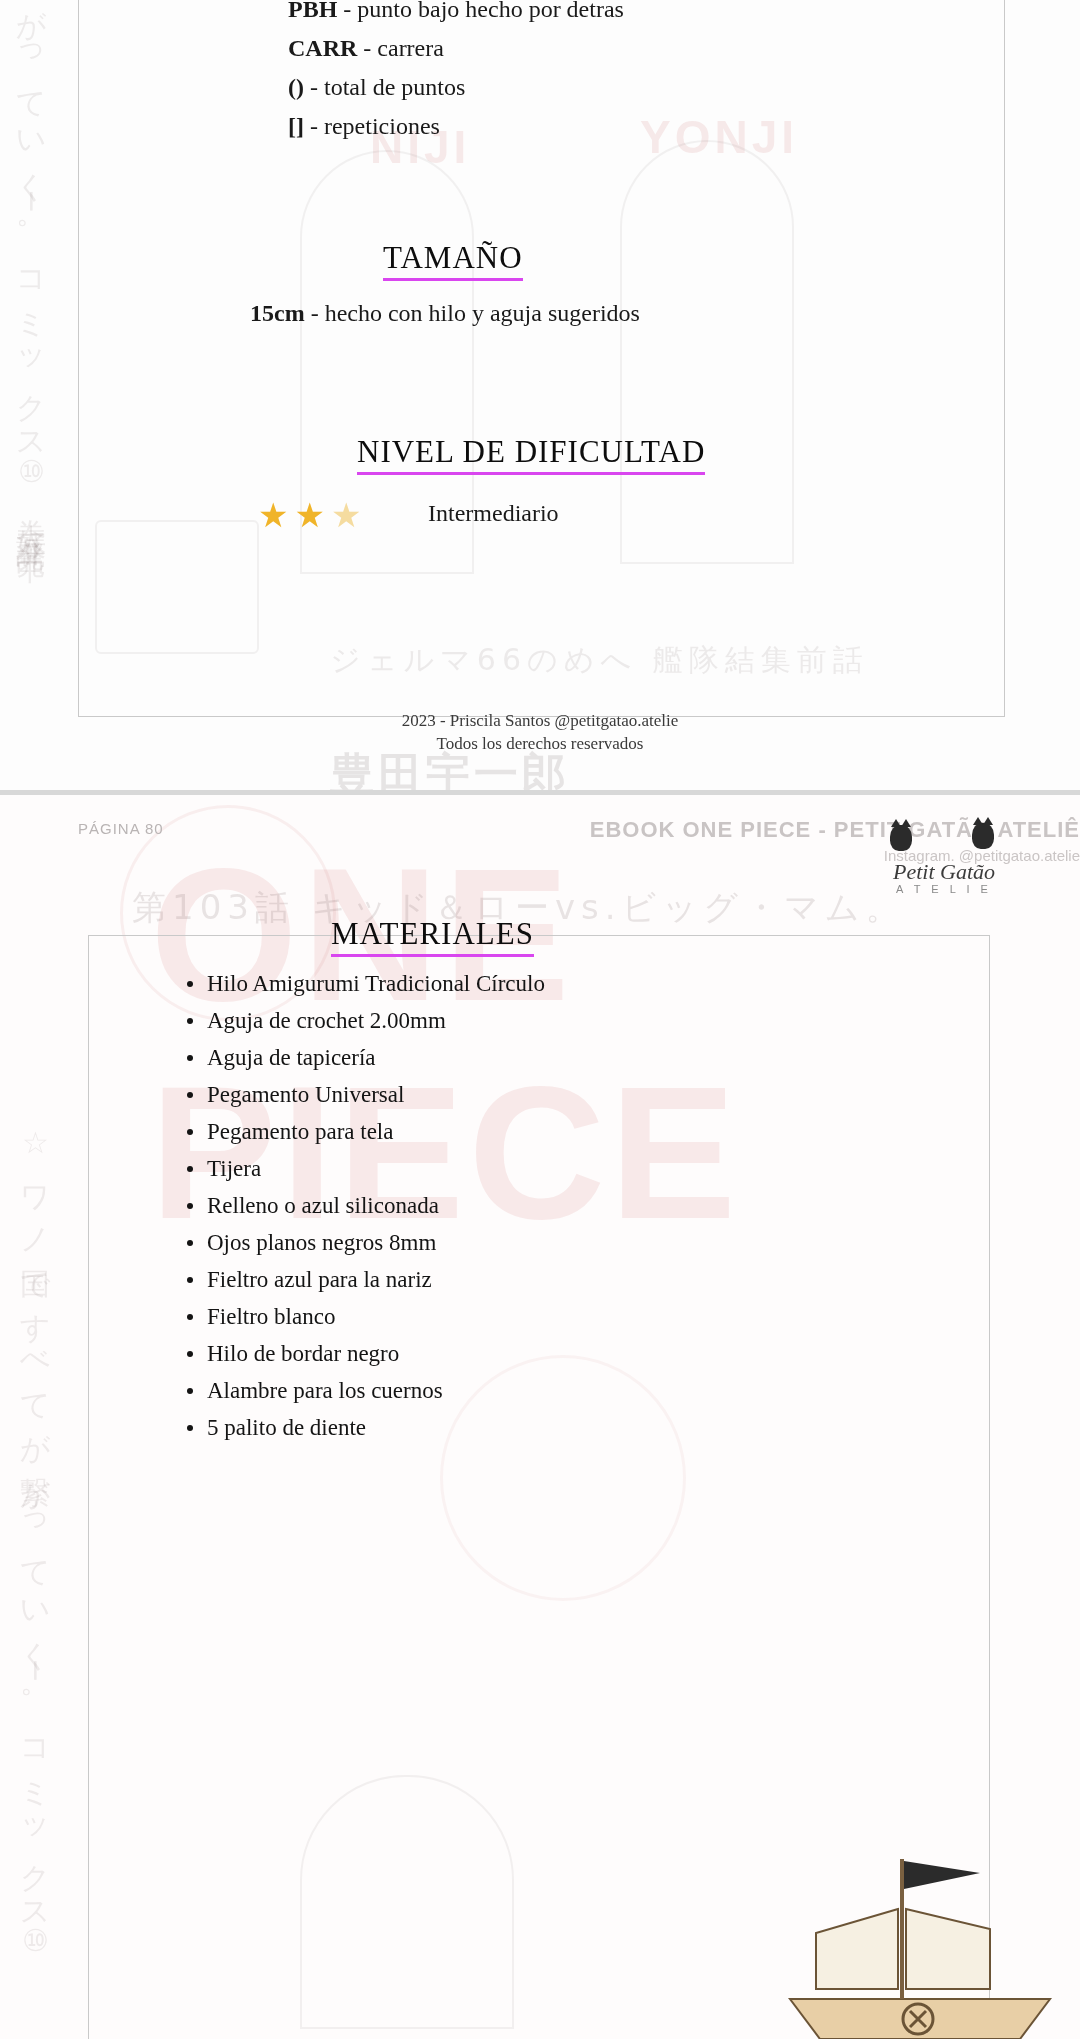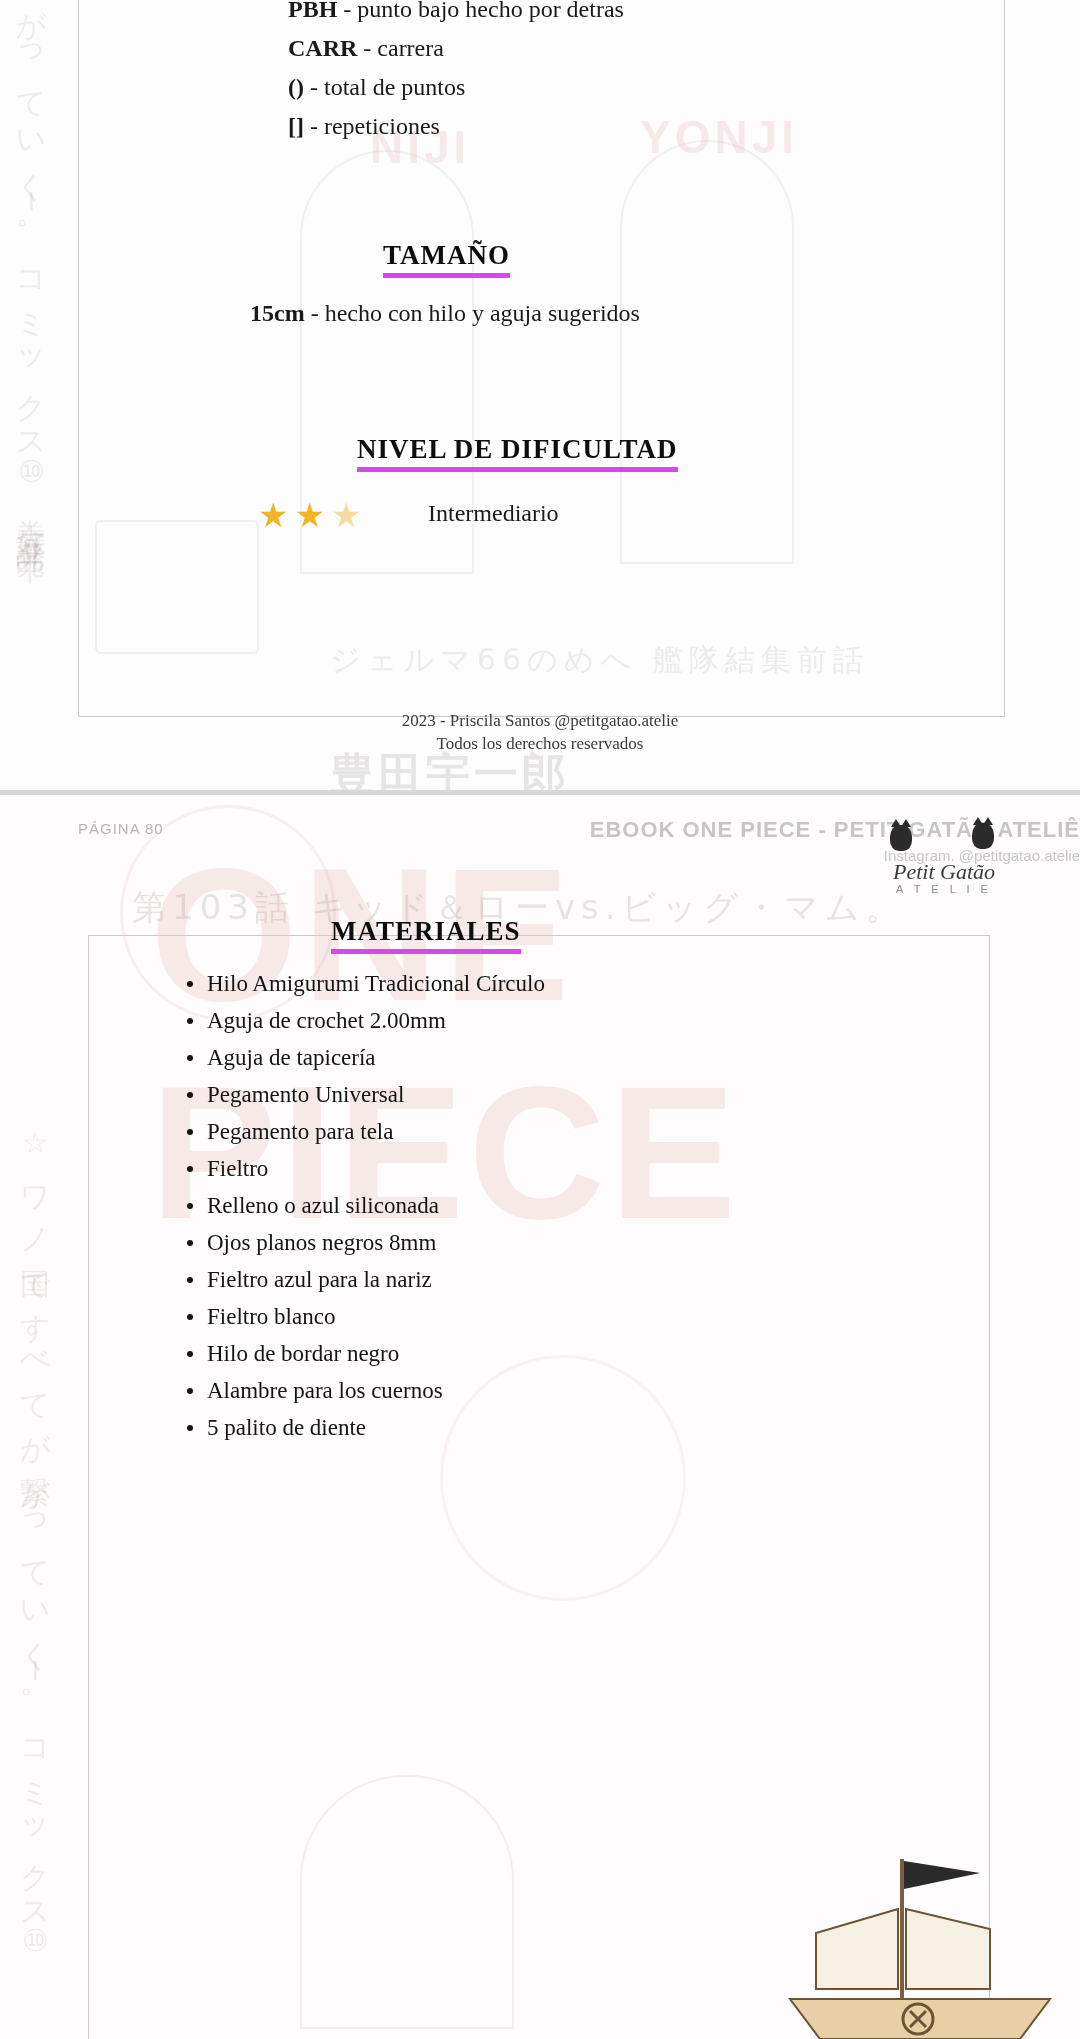"TAMAÑO" .section-title { border-bottom: 5px solid #d946ef -> 3px solid #d946ef; font-size: 27px -> 31px; font-weight: bold -> normal }
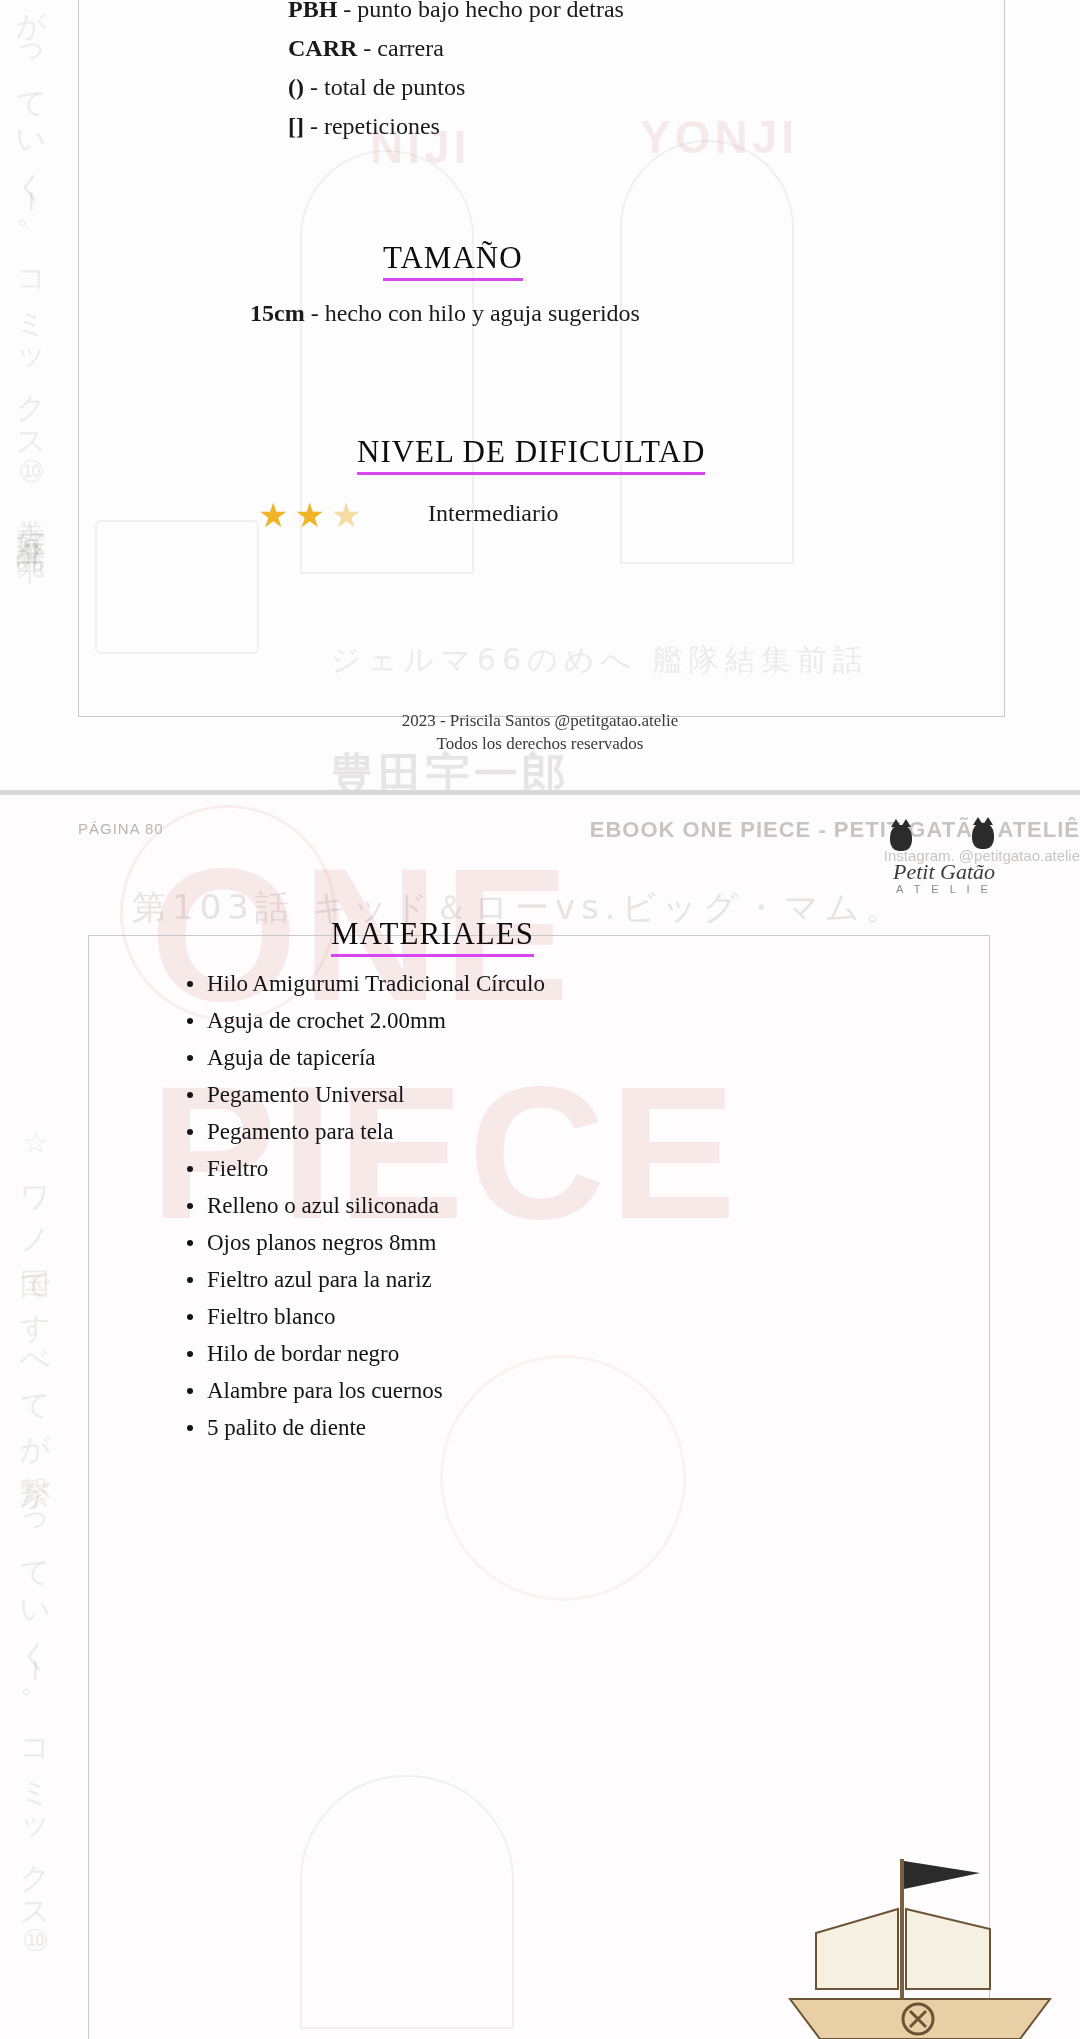"Fieltro" li { text: Fieltro -> Tijera }
